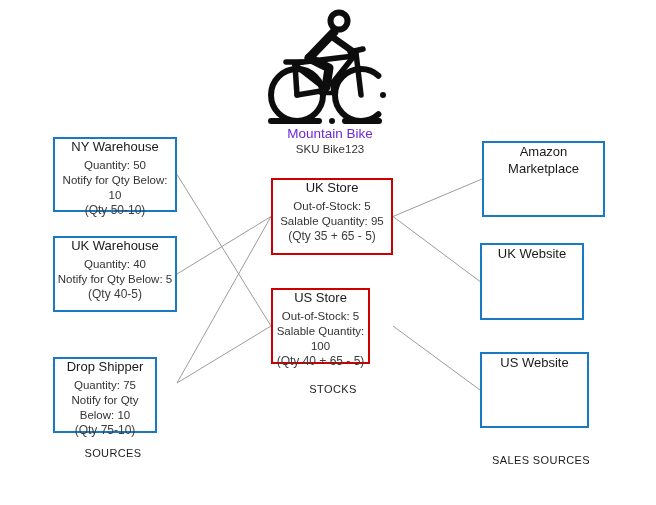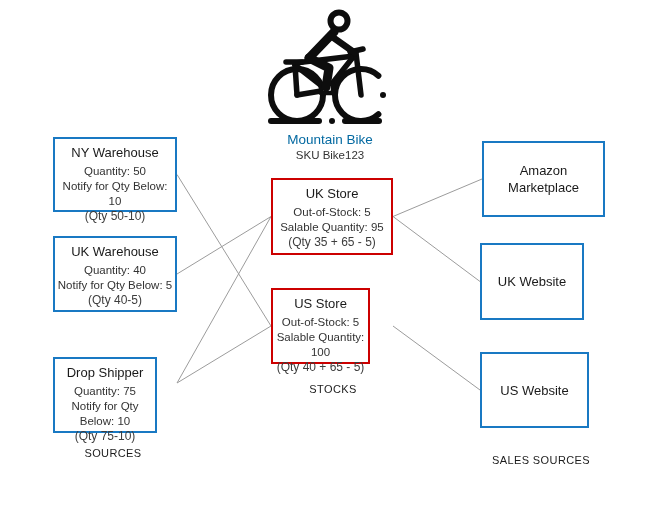"Mountain Bike" .product-name { color: #0369a1 -> #6d28d9; margin-top: 6px -> 0 }
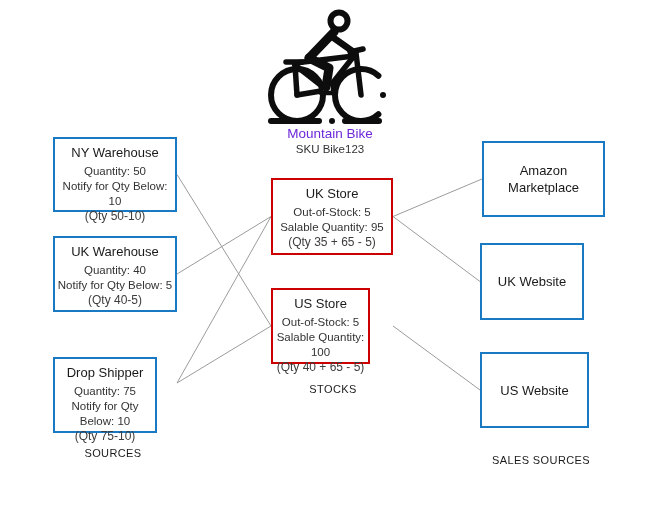"NY Warehouse" .node .node-title { padding-top: 6px -> none }
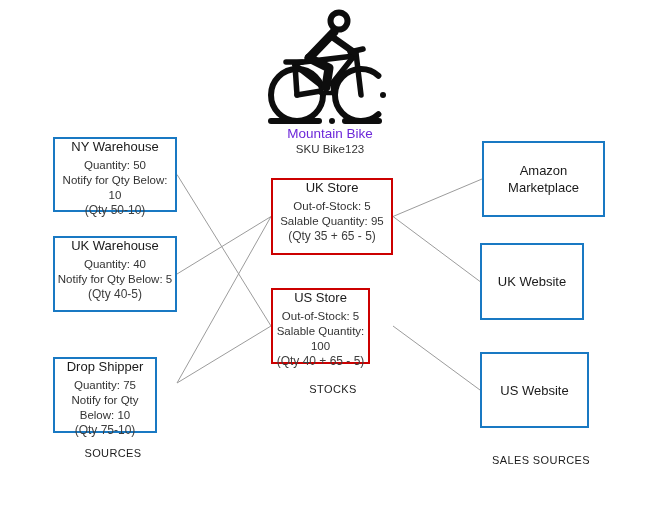"Amazon Marketplace" .node.channel { align-items: center -> flex-start }
